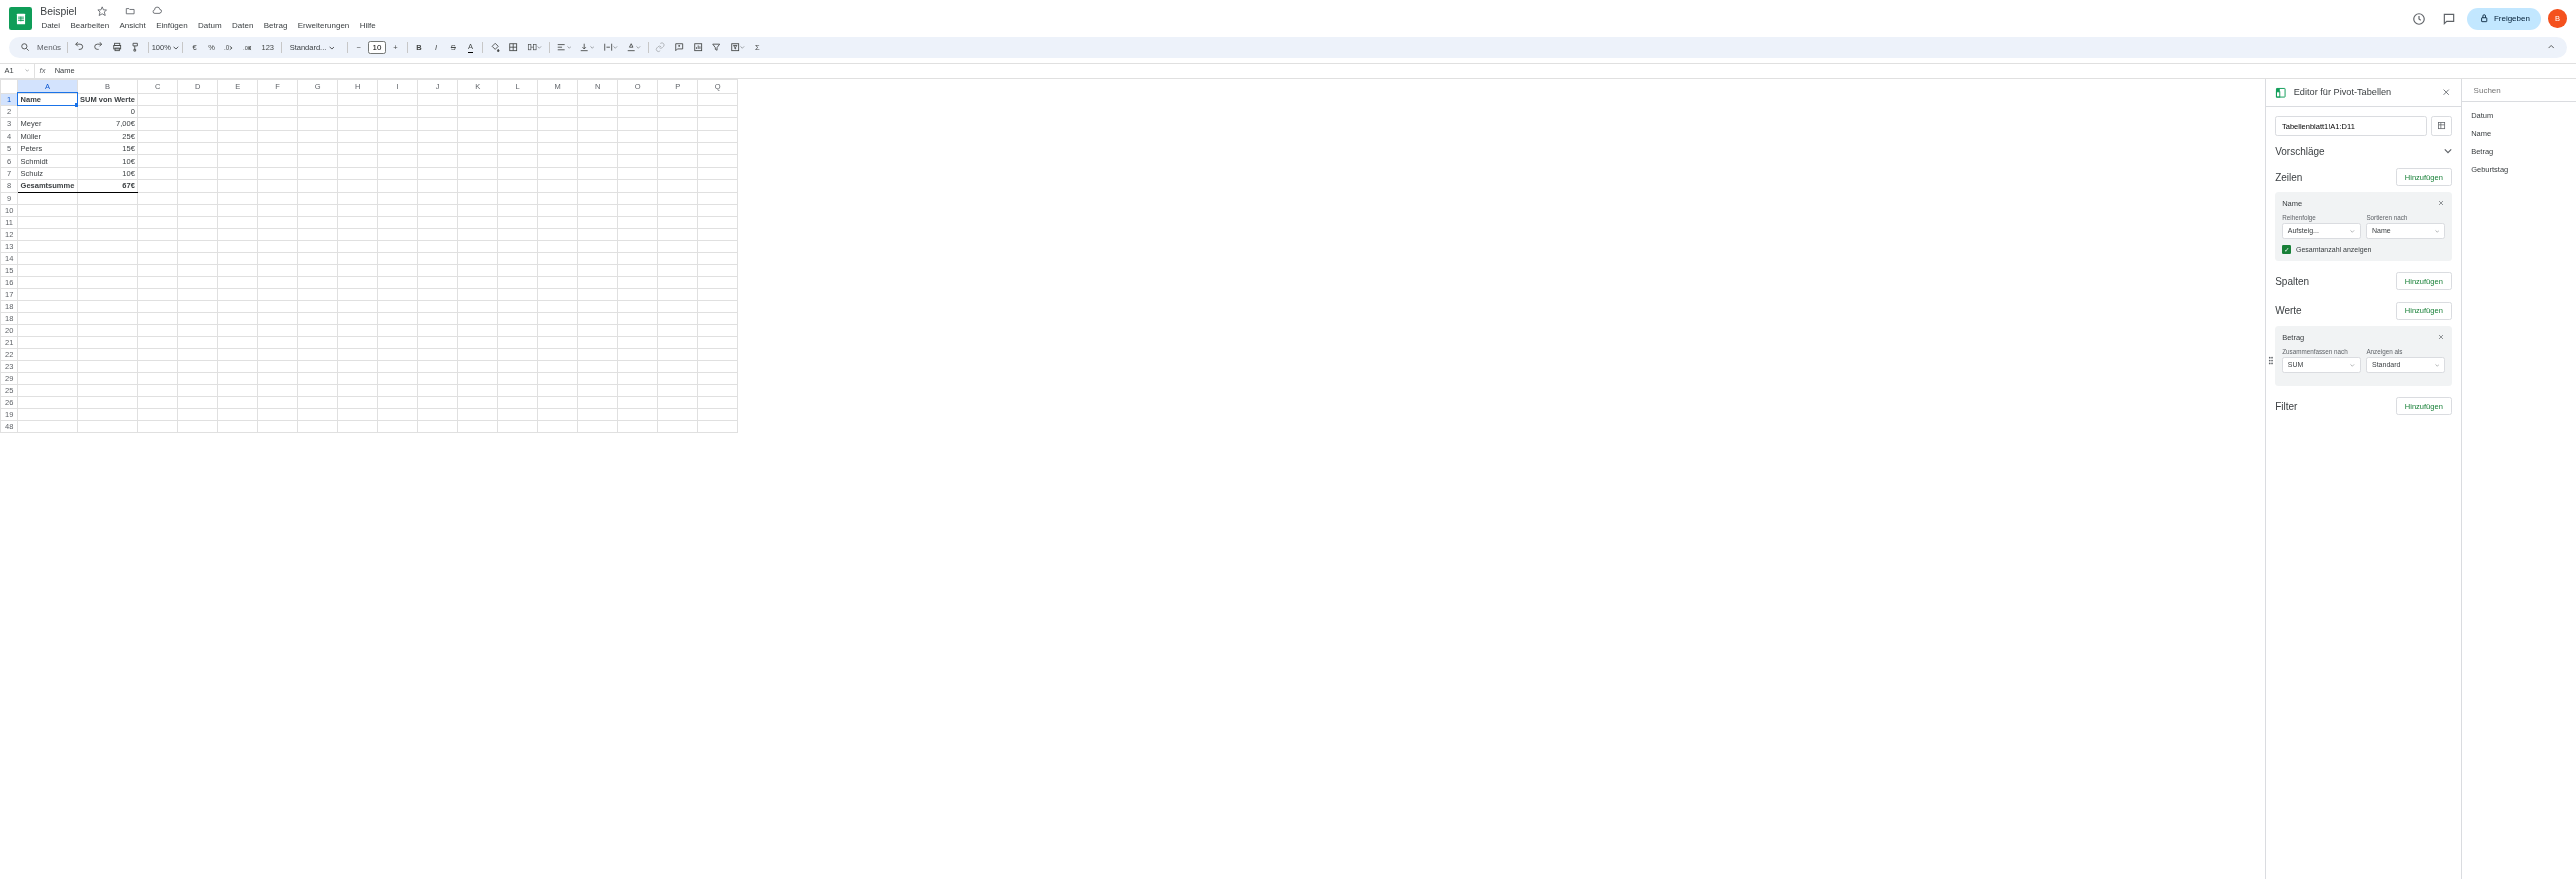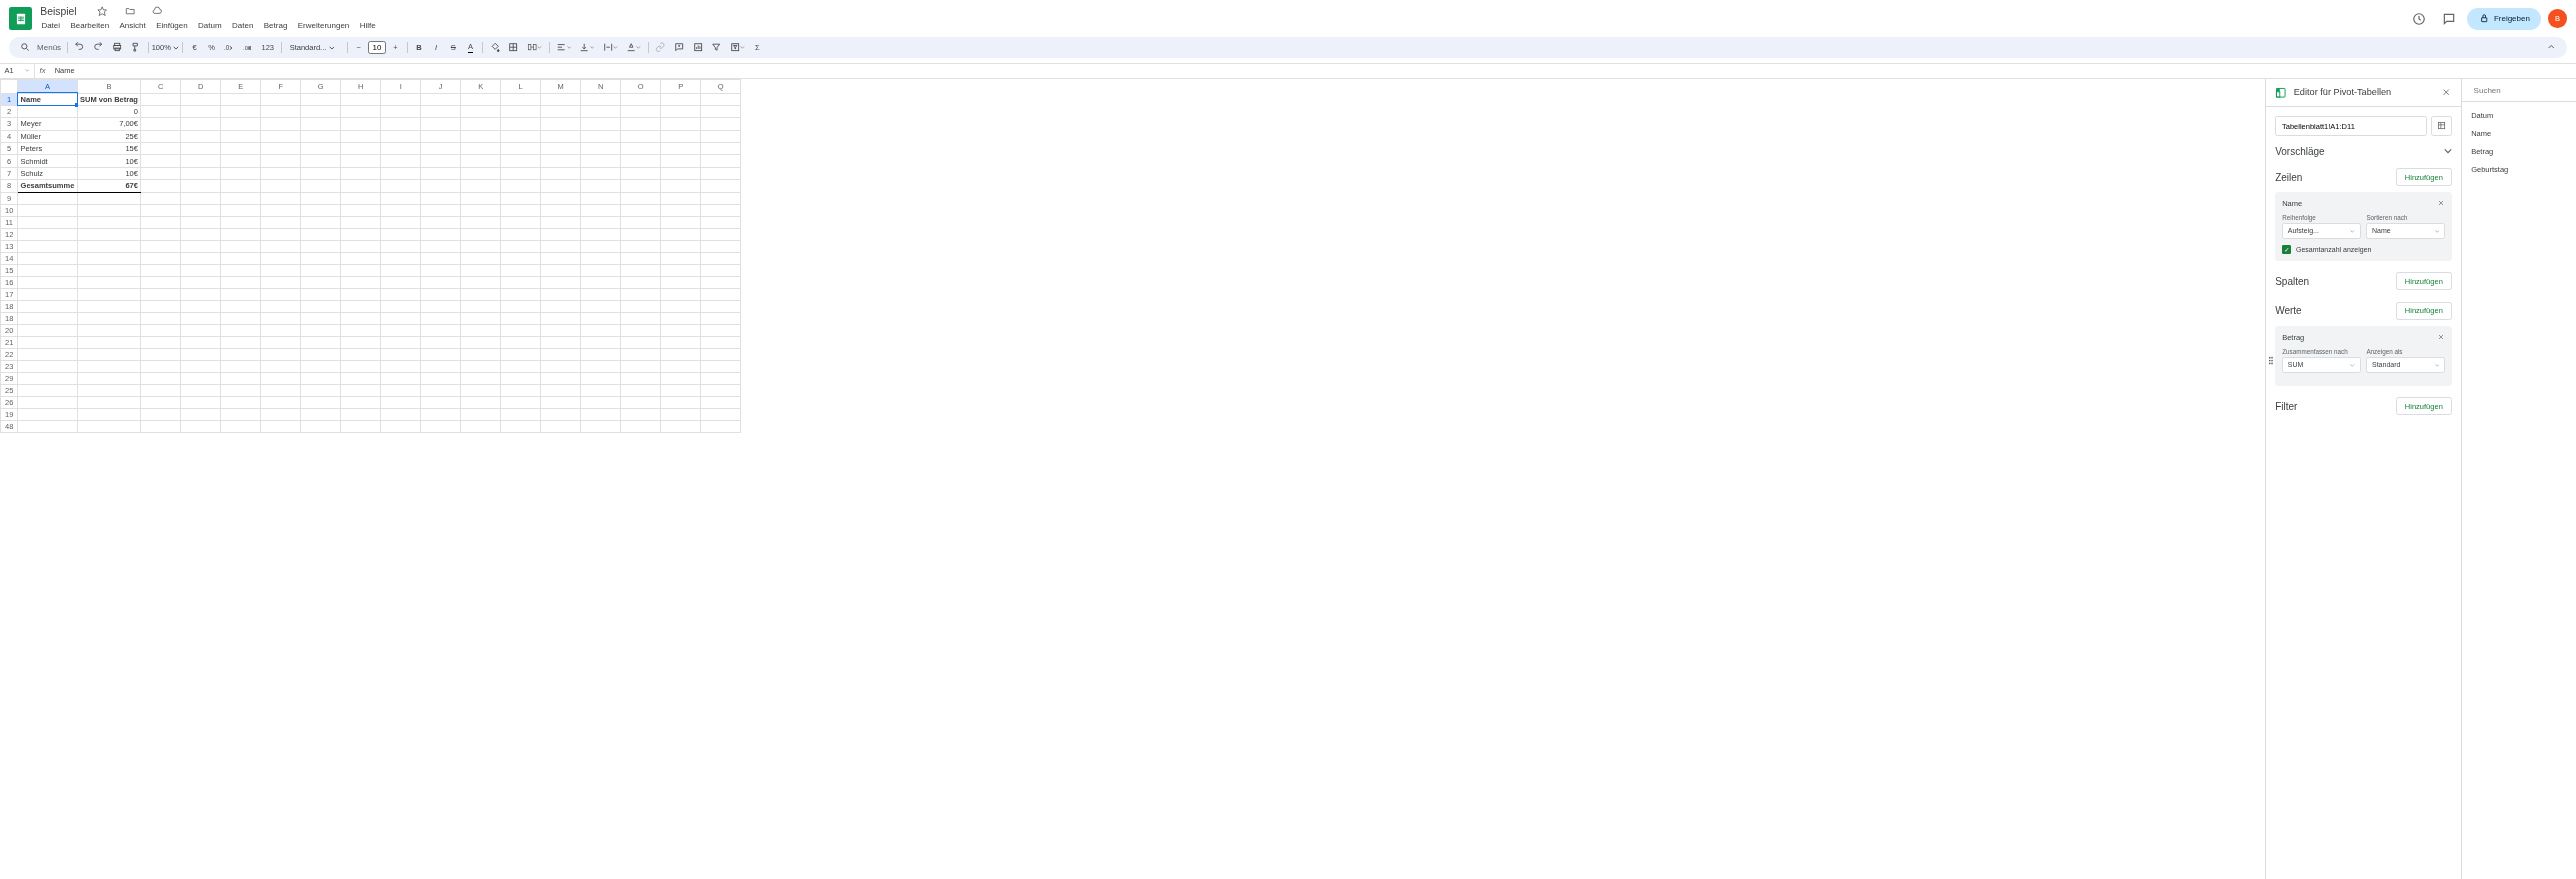"SUM von Betrag" td.cell { text: Betrag -> Werte }
